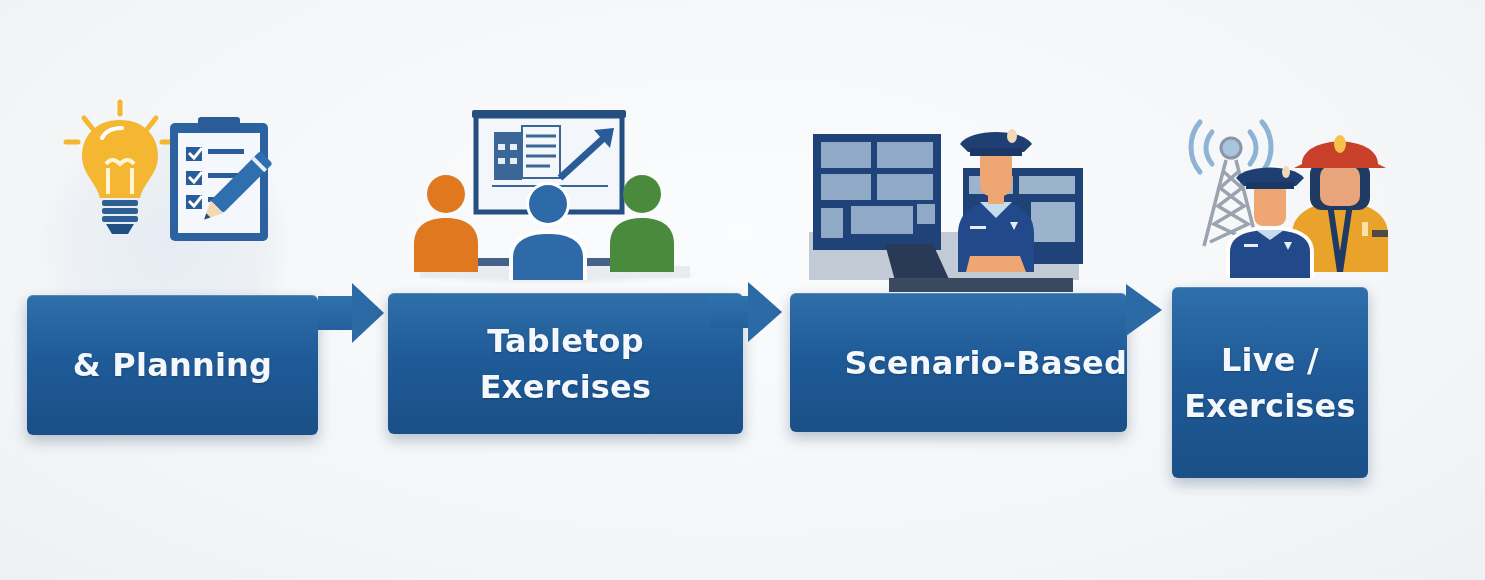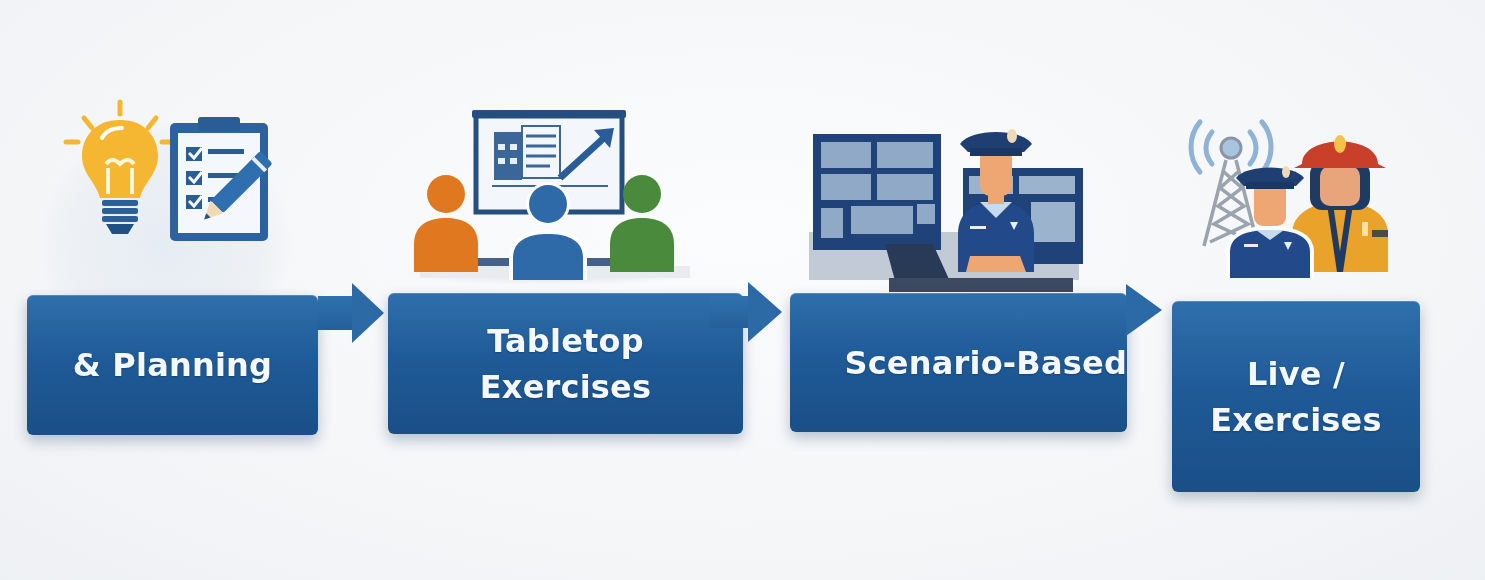"Live /" div.step-box { top: 301px -> 287px; width: 248px -> 196px }
